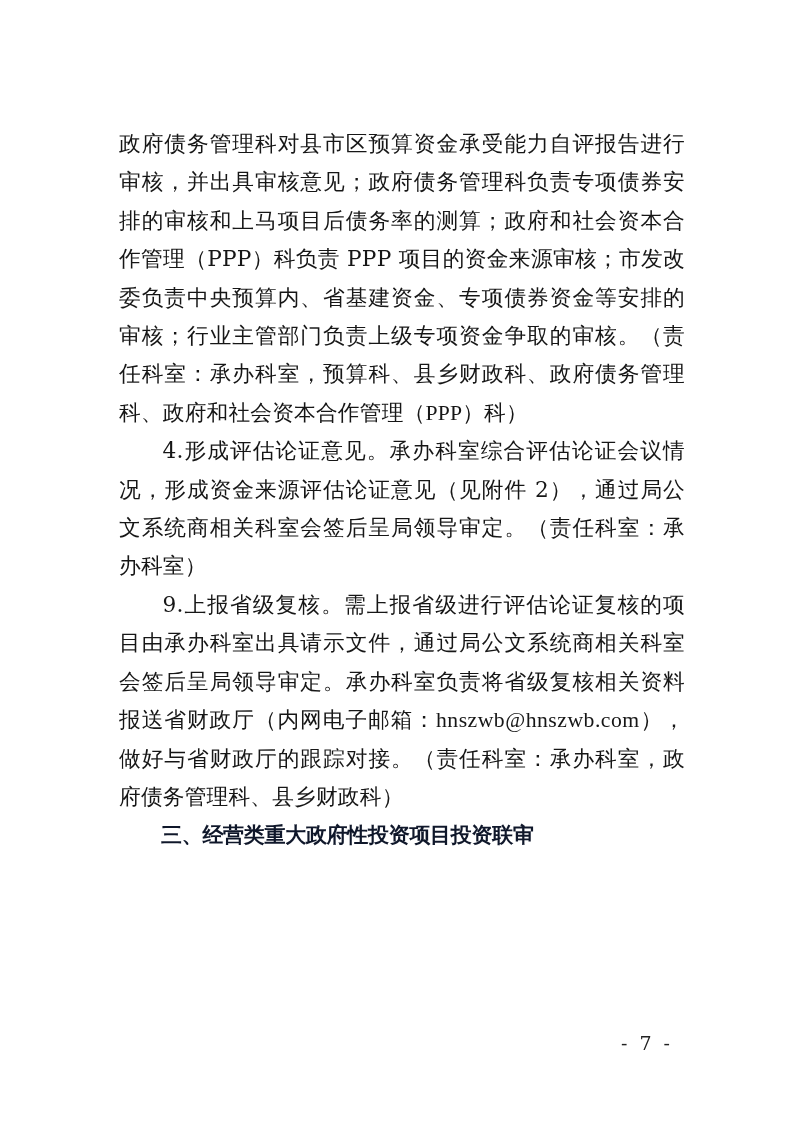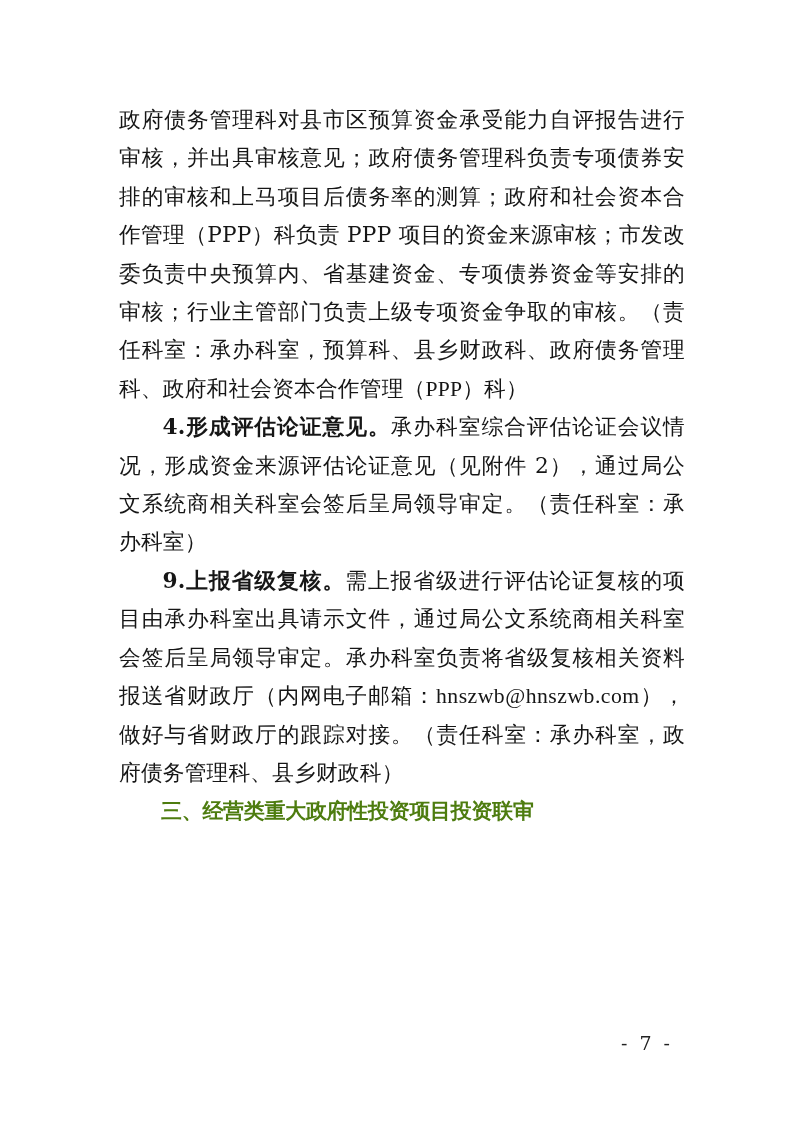"政府债务管理科对县市区预算资金承受能力自评报告进行审核，并出具审核意见；政府债务" .no-indent { margin-top: none -> 24px }
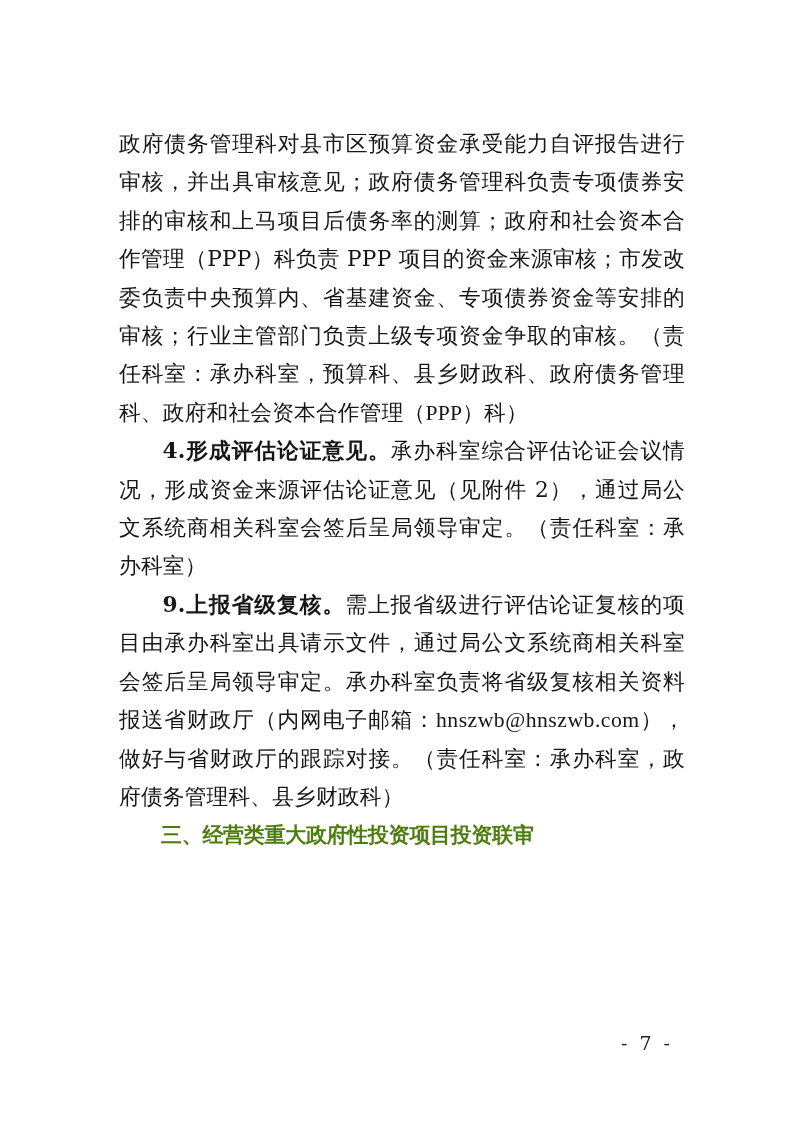"4.形成评估论证意见。" .run-bold { font-weight: bold -> normal }
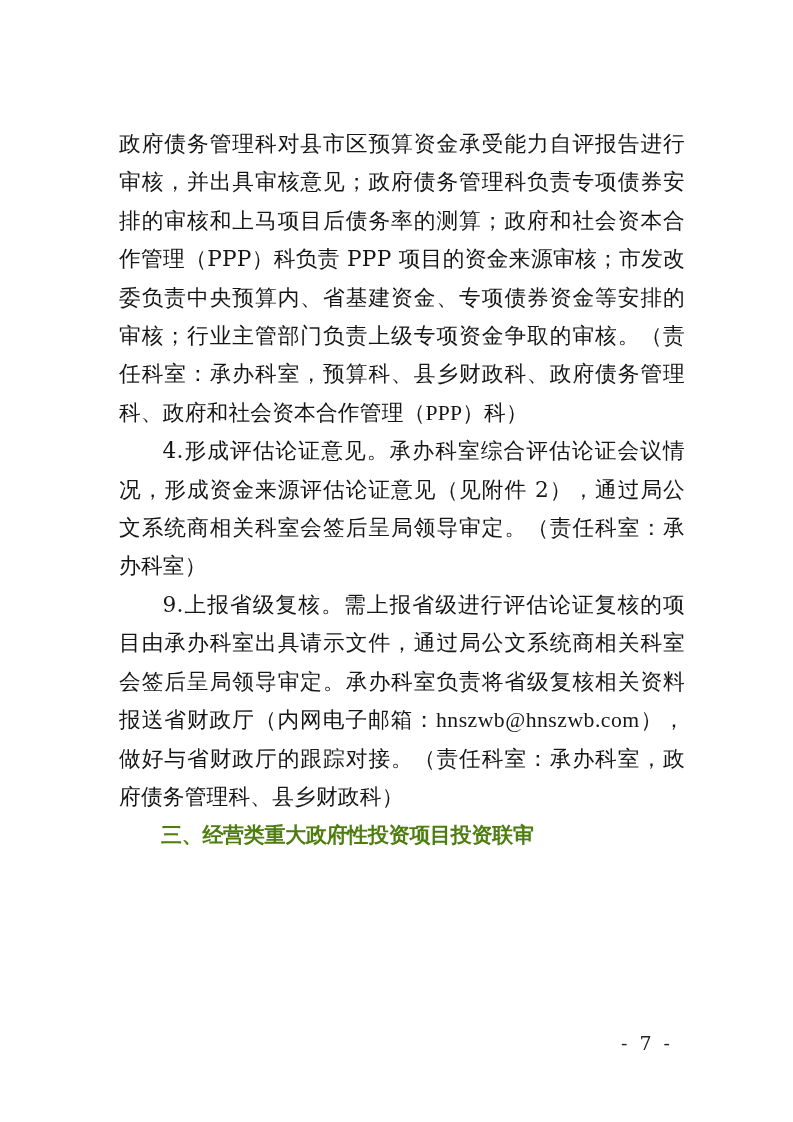"三、经营类重大政府性投资项目投资联审" .heading { color: #4d7c0f -> #0f172a }
